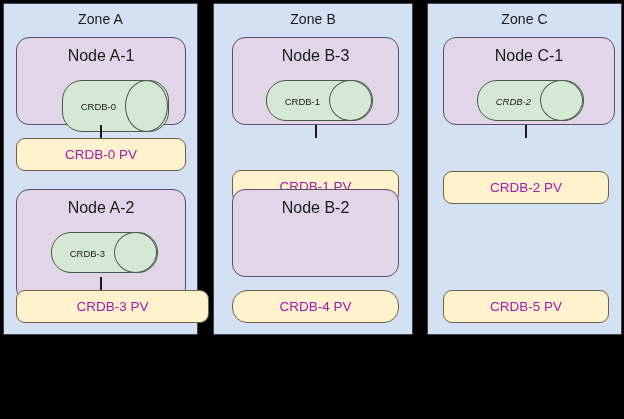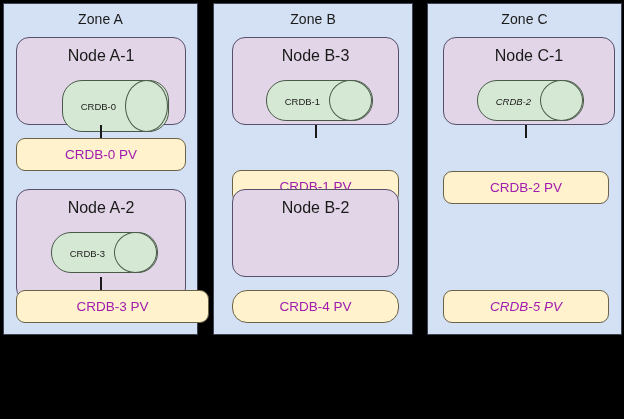"CRDB-5 PV" div.pv { font-style: italic -> none }
